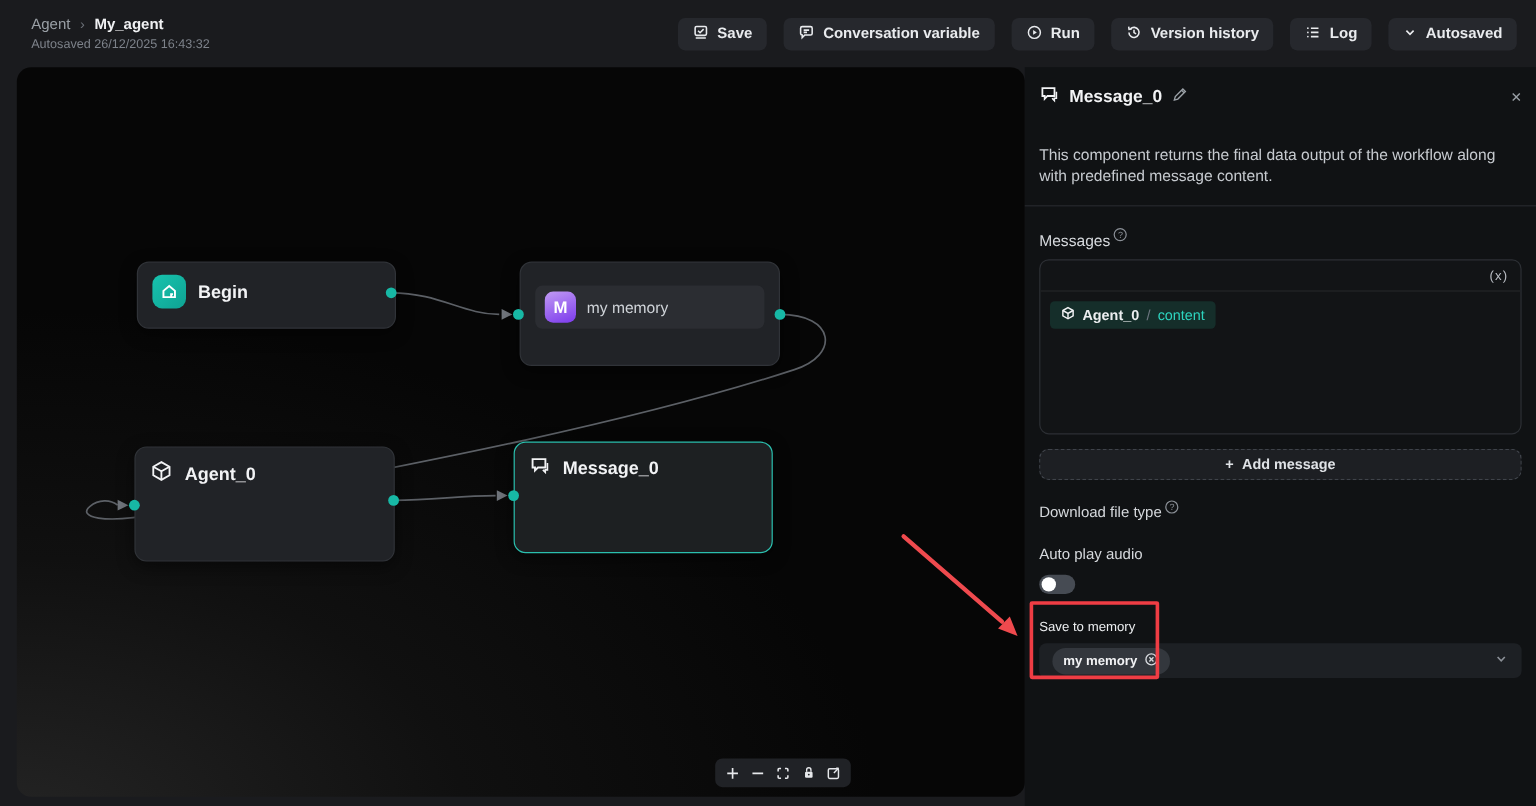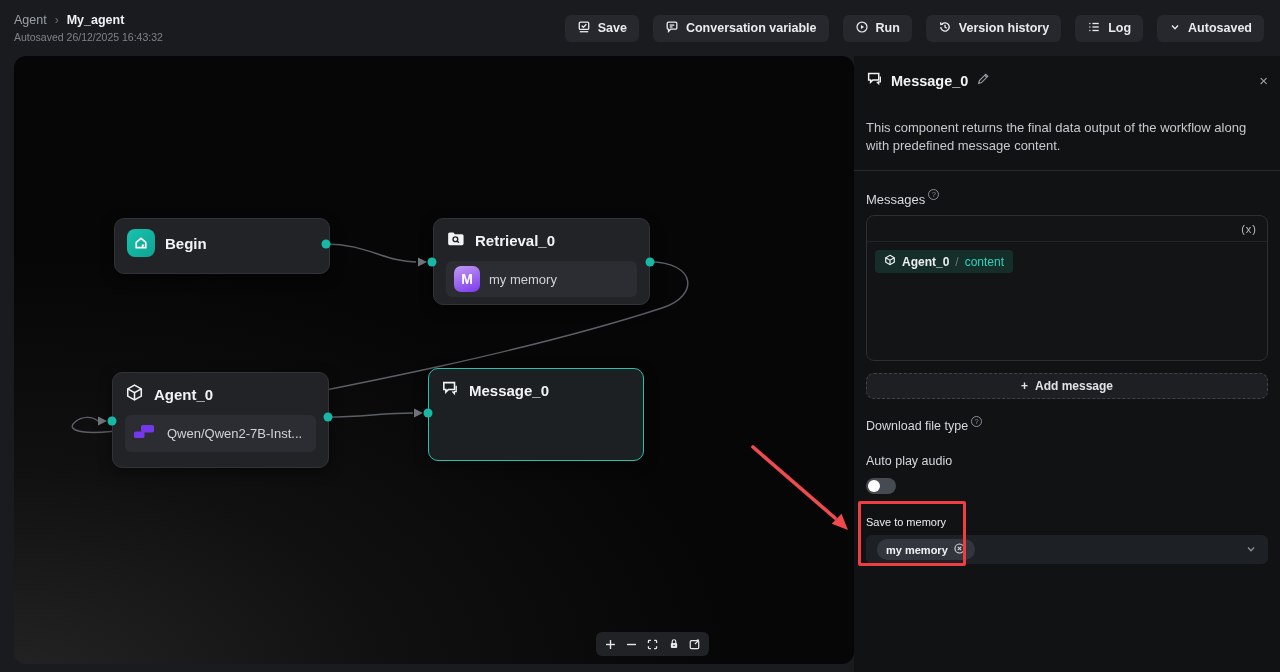"Agent" .topbar { padding: 0 16px 0 14px -> 0 16px 0 26px }
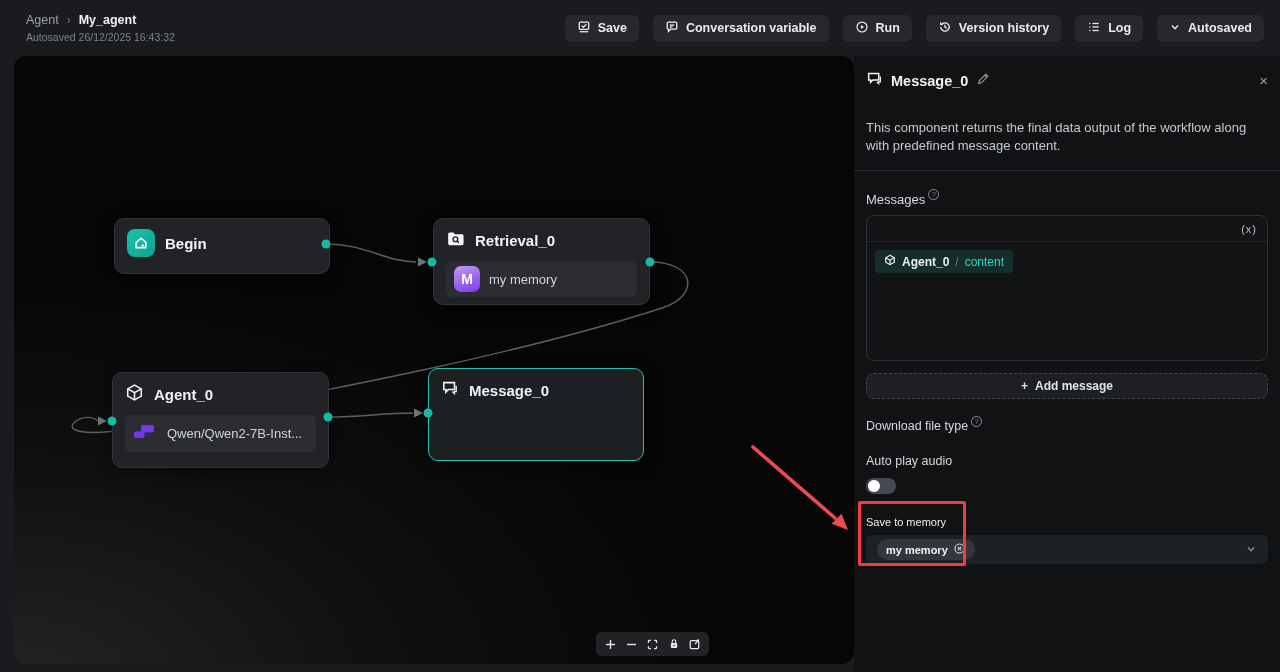"Retrieval_0" div.node-head { html: <div> <span> <svg> <path></path> <circle></circle> <line></line> </svg> </span> <span>Retrieval_0</span> </div> -> none }
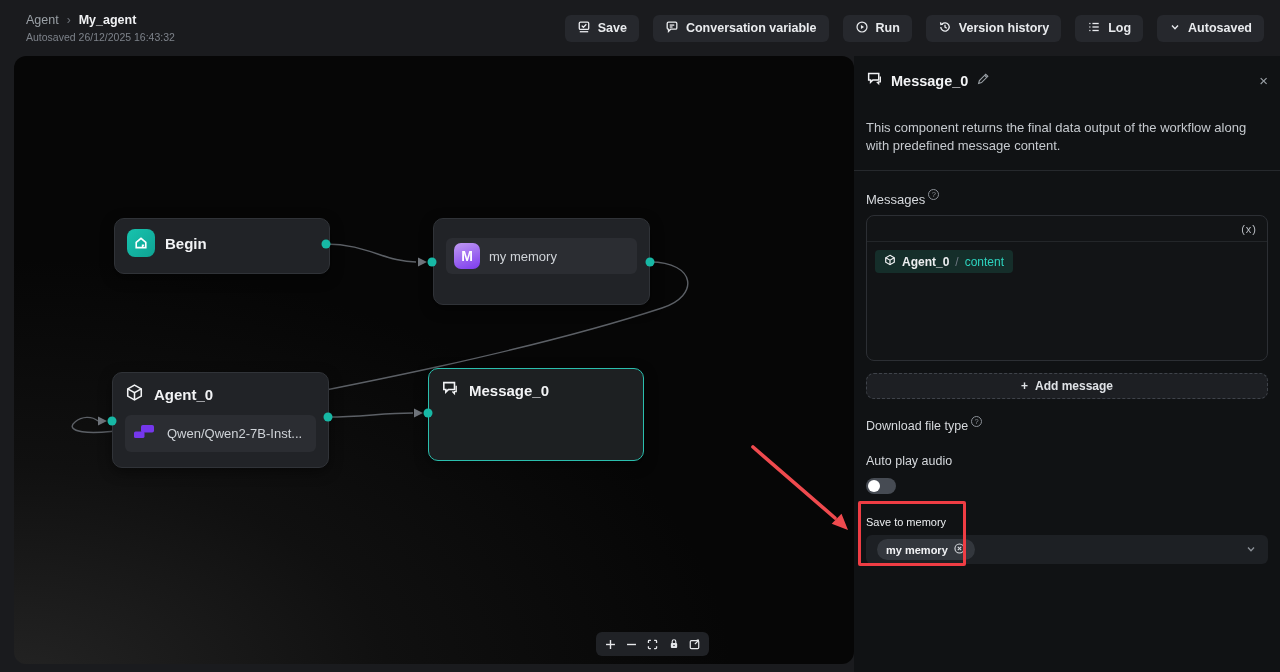"Qwen/Qwen2-7B-Inst..." div.node-inner { html: <div> <span> <svg> <rect></rect> <rect></rect> </svg> </span> <span>Qwen/Qwen2-7B-Inst...</span> </div> -> none }
